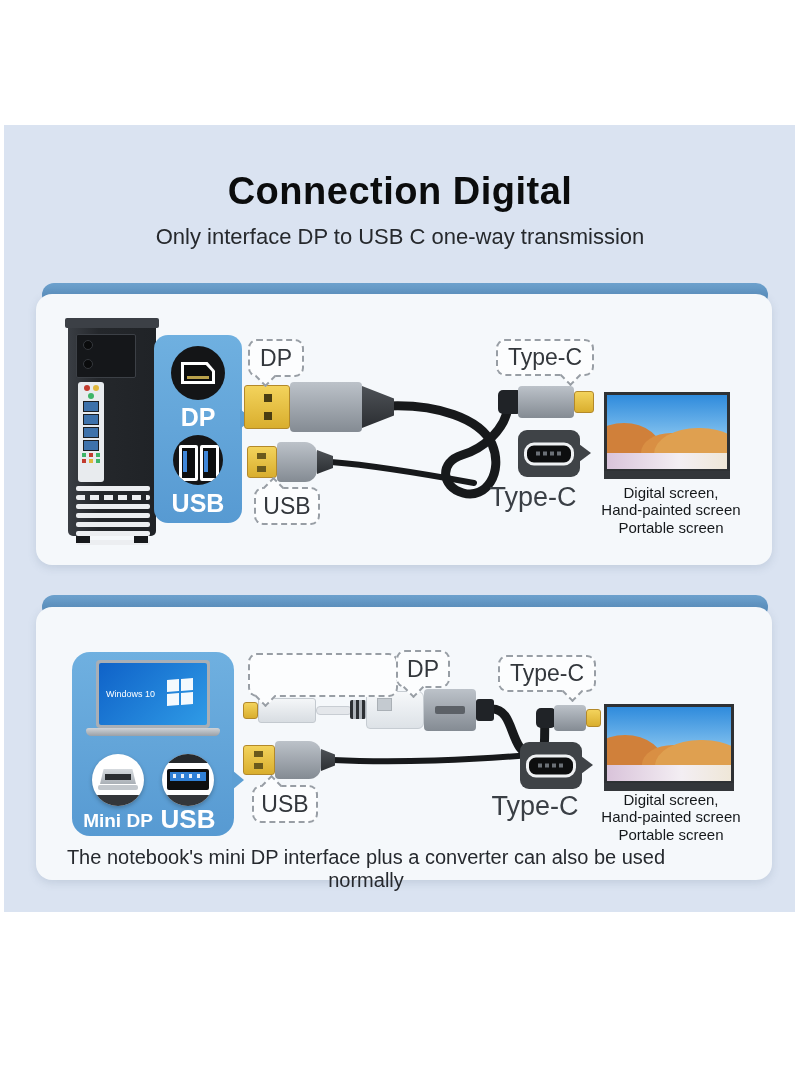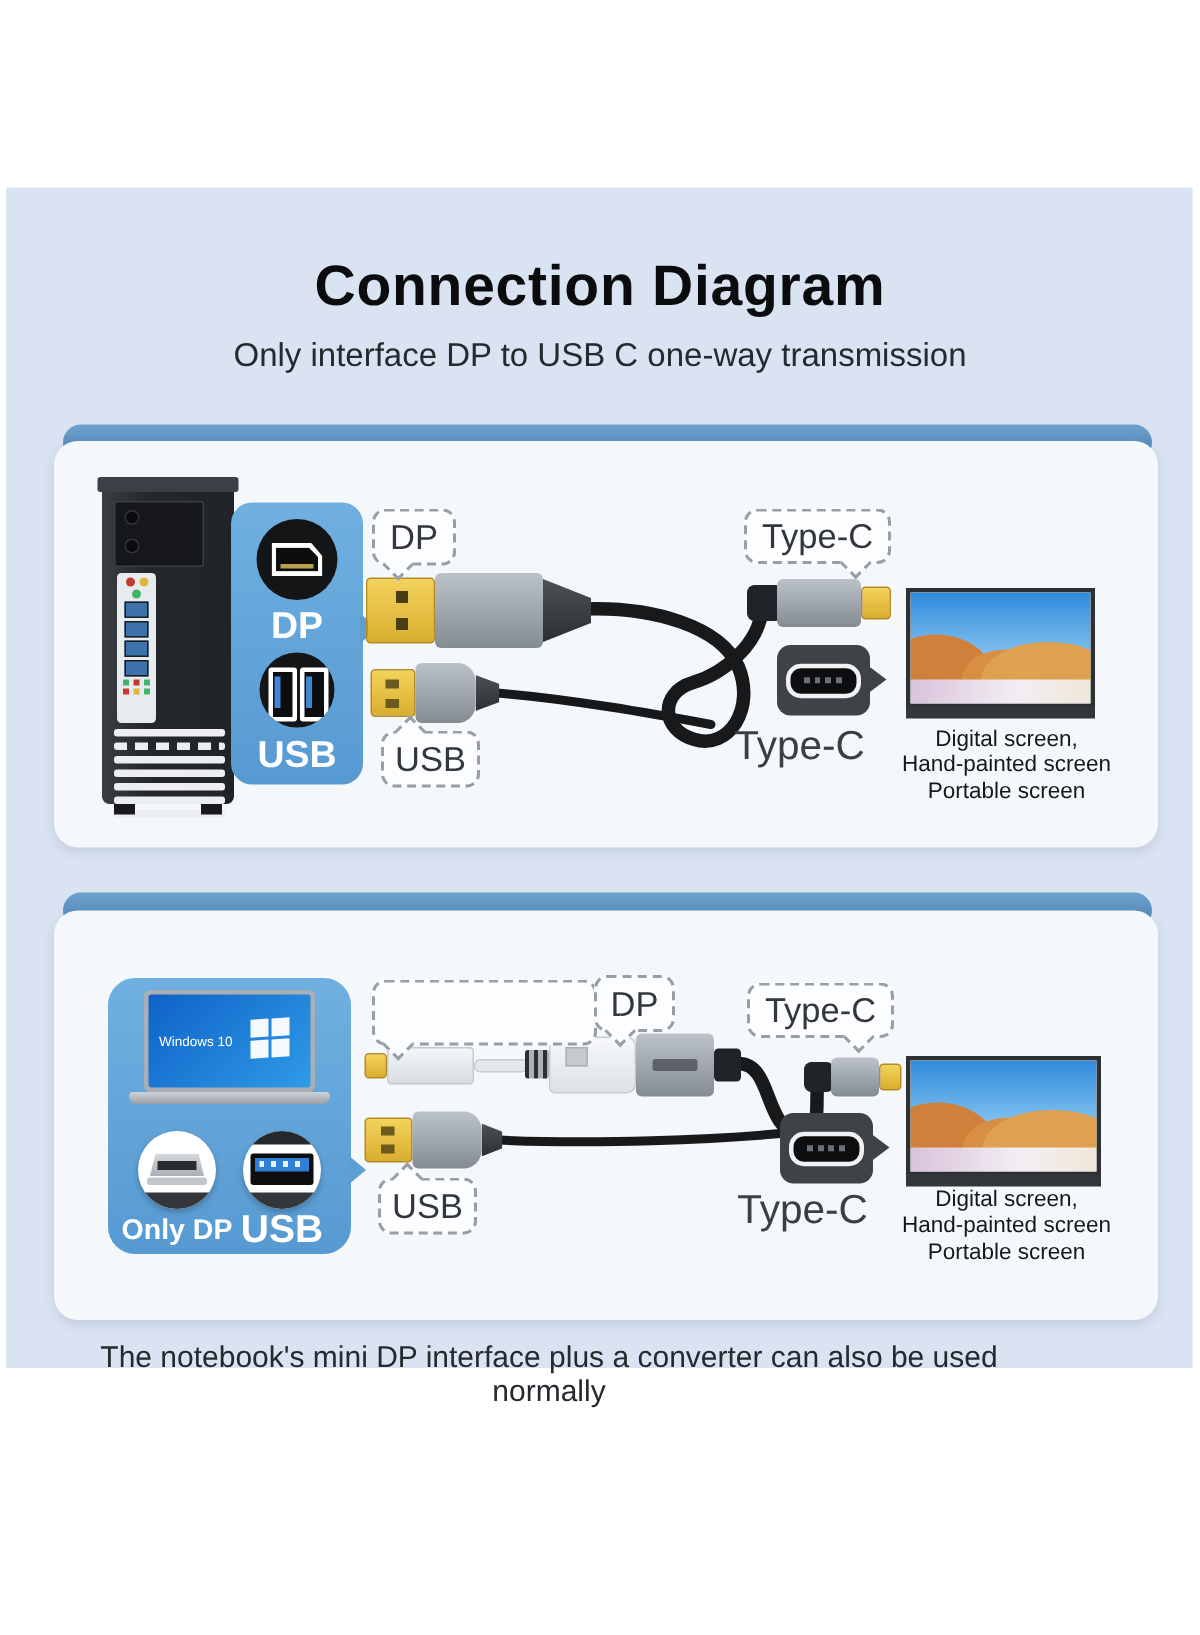"Connection Diagram" div.title { text: Diagram -> Digital }
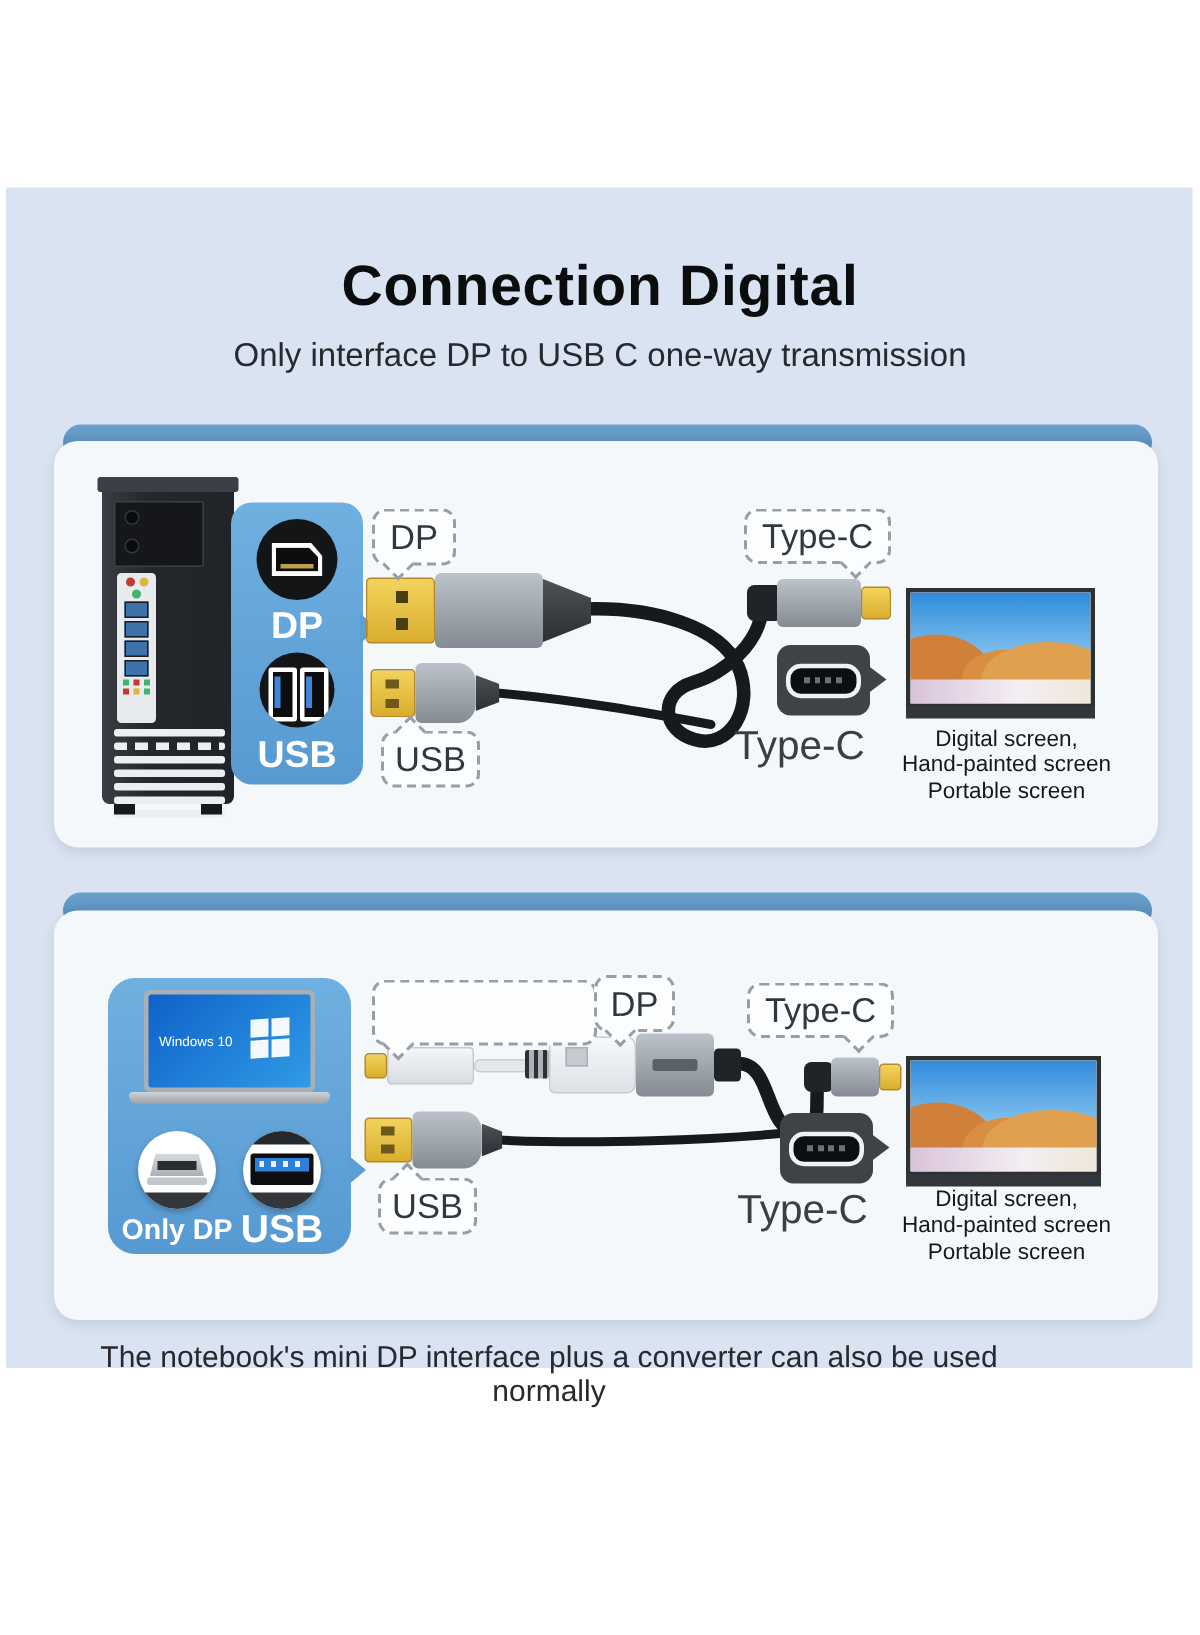"Only DP" div.minidp-label { text: Only -> Mini }
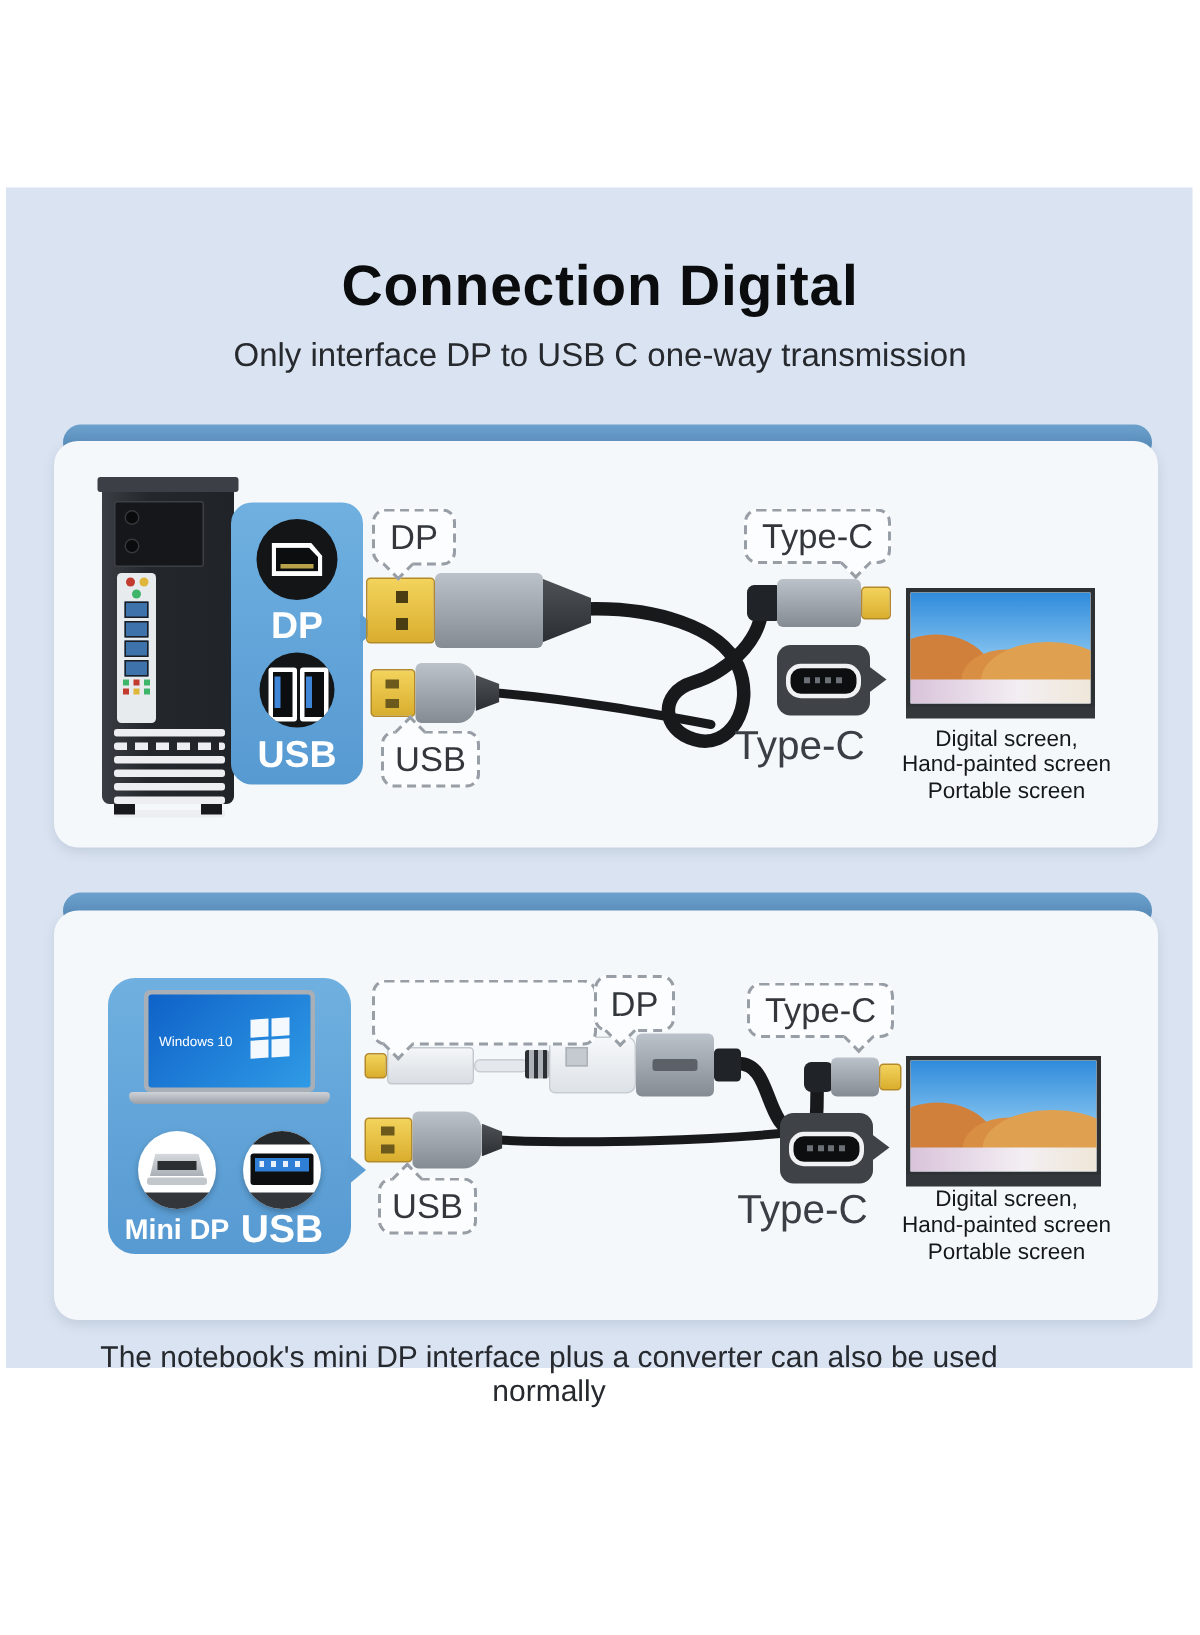"The notebook's mini DP interface" .footnote { margin-top: 48px -> none }
